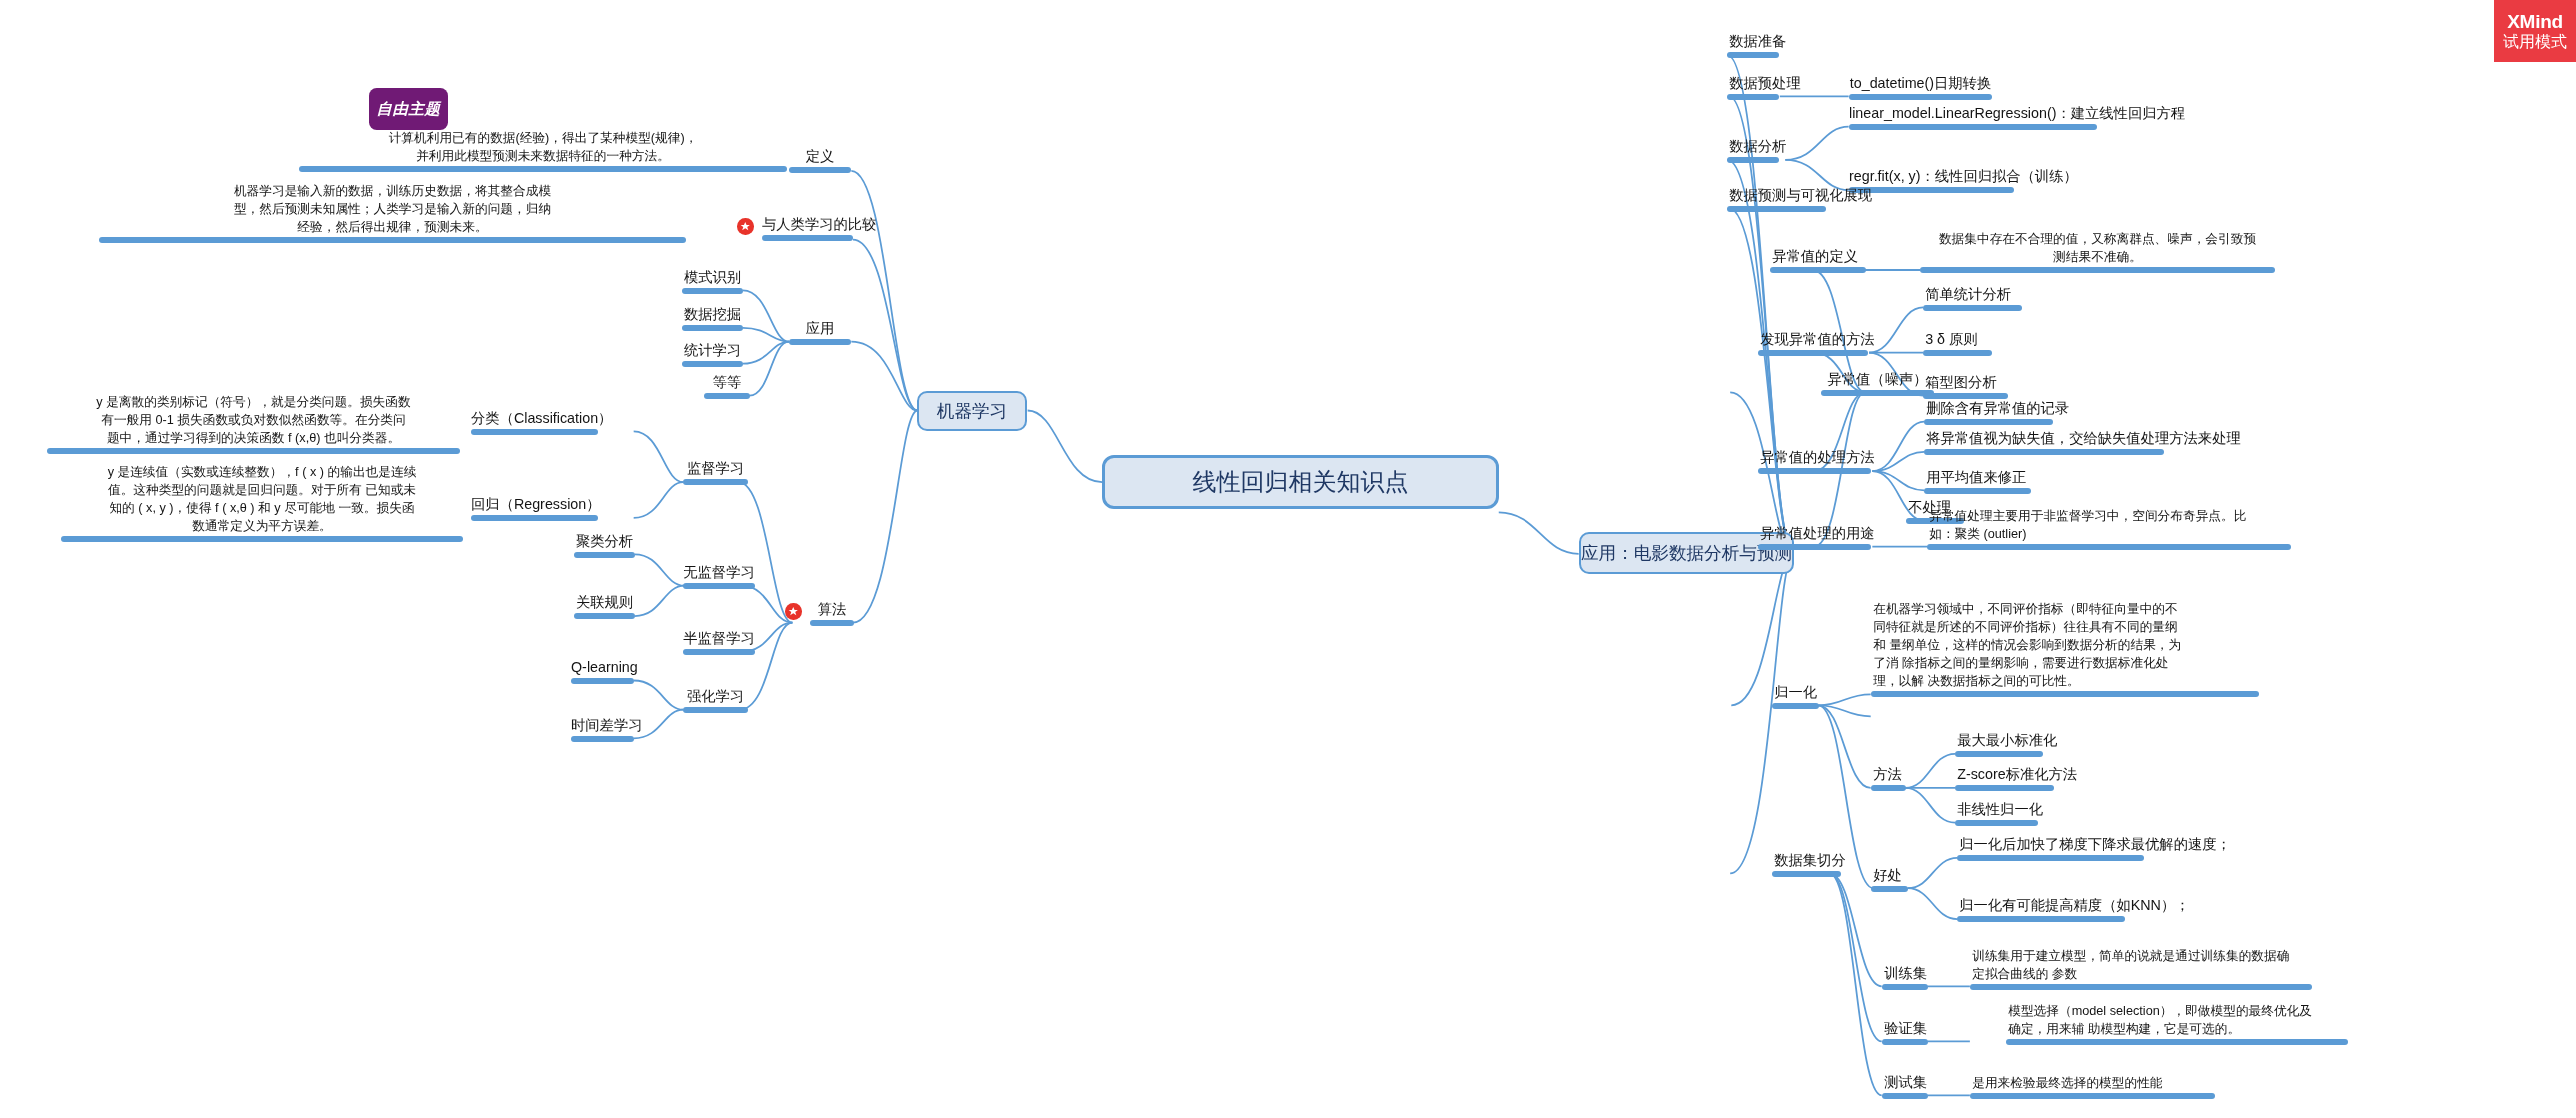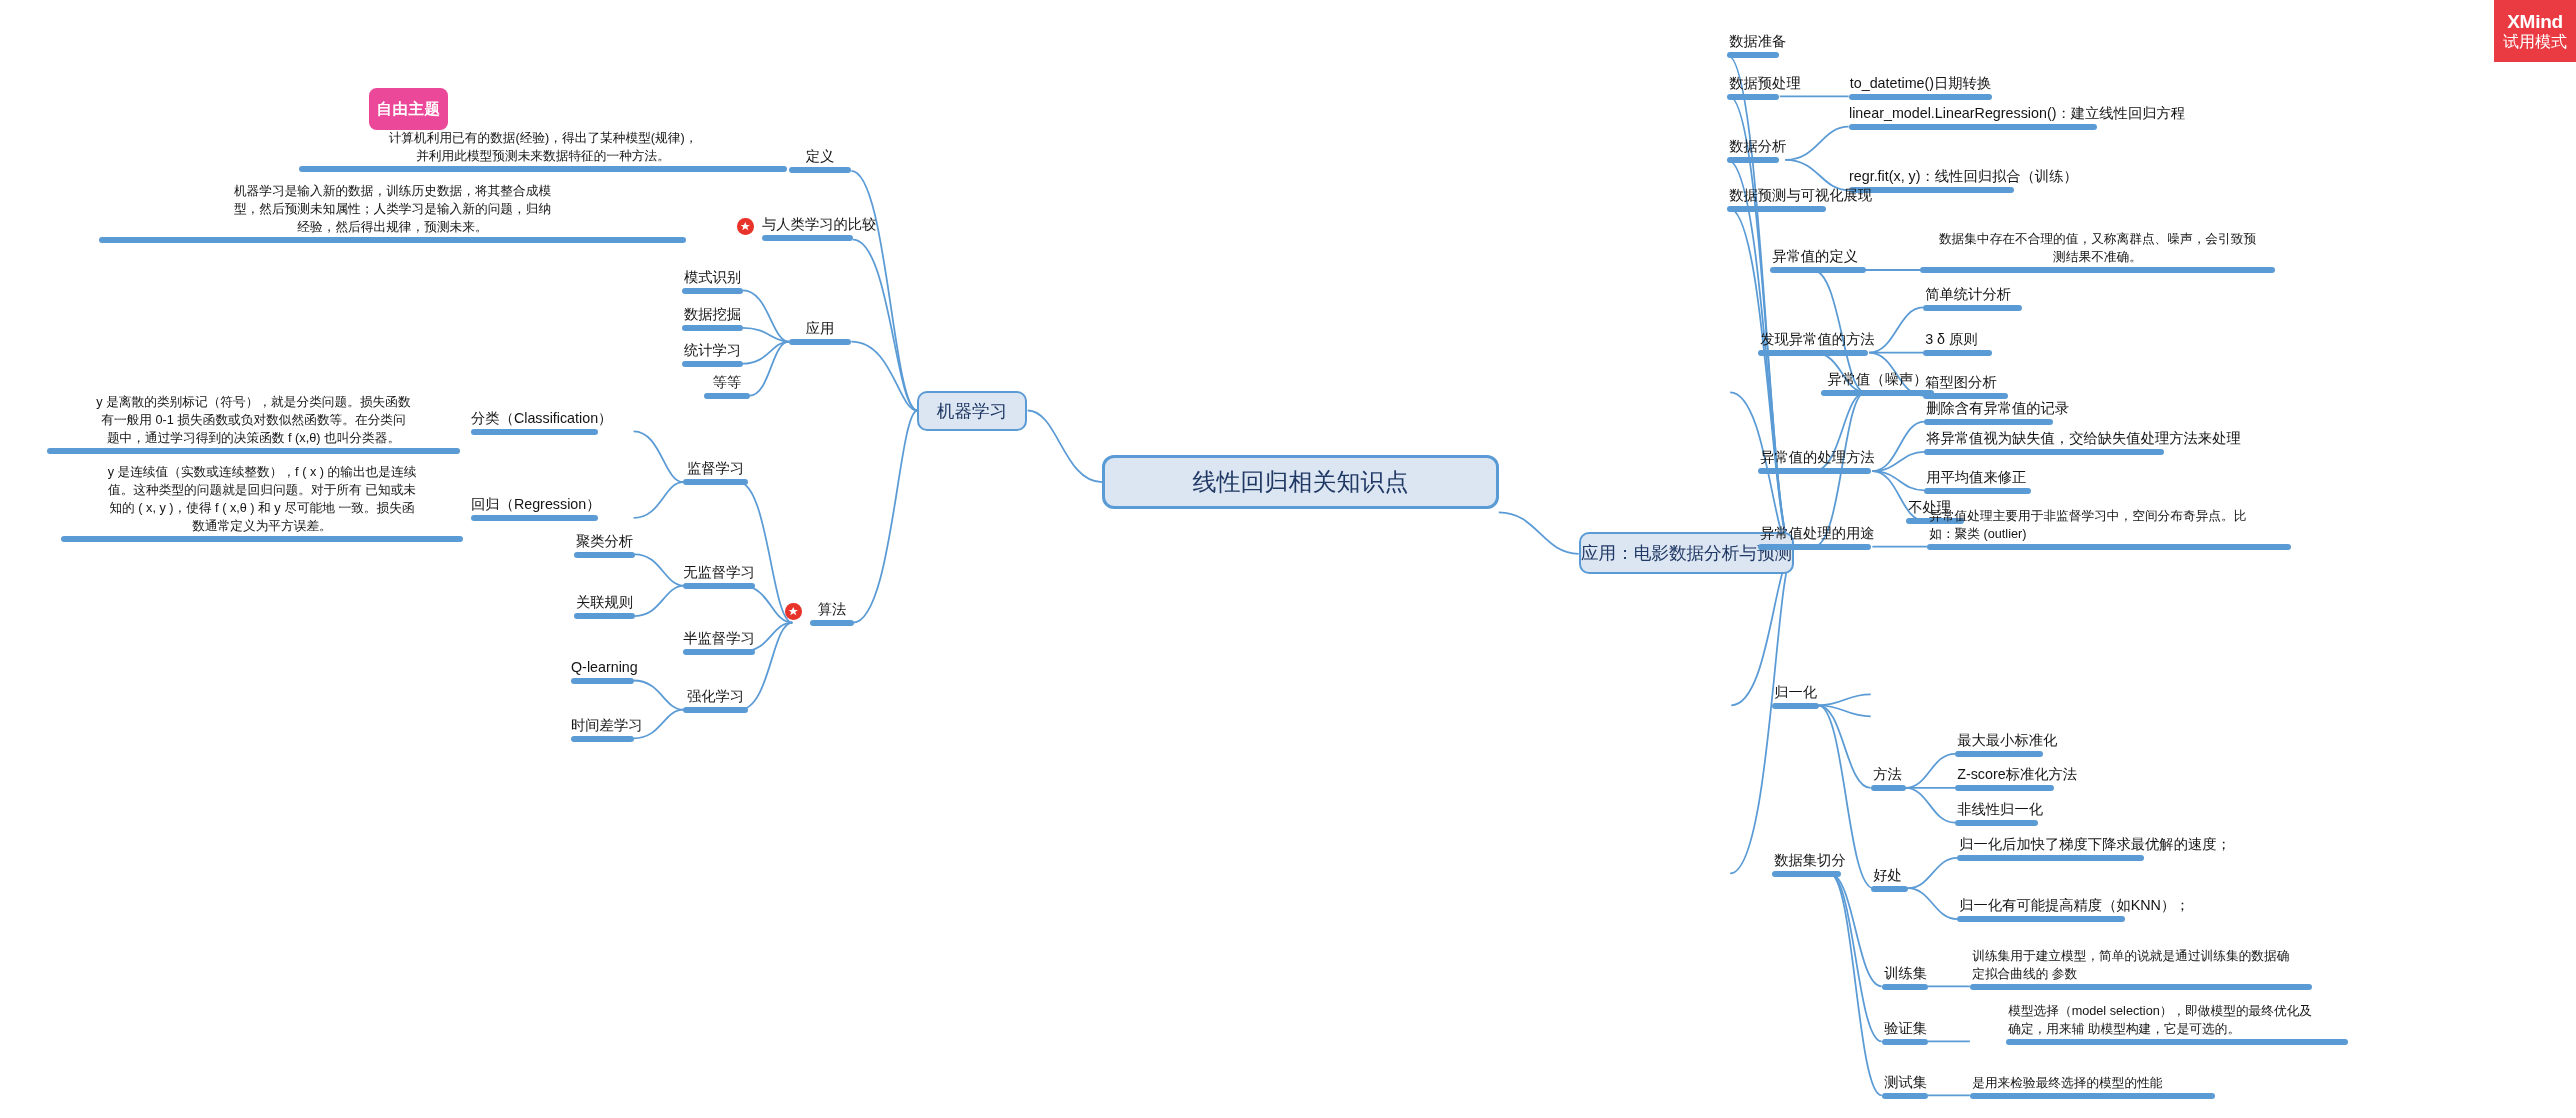"自由主题" .freetopic { background: #ec4899 -> #701a75; font-style: none -> italic }
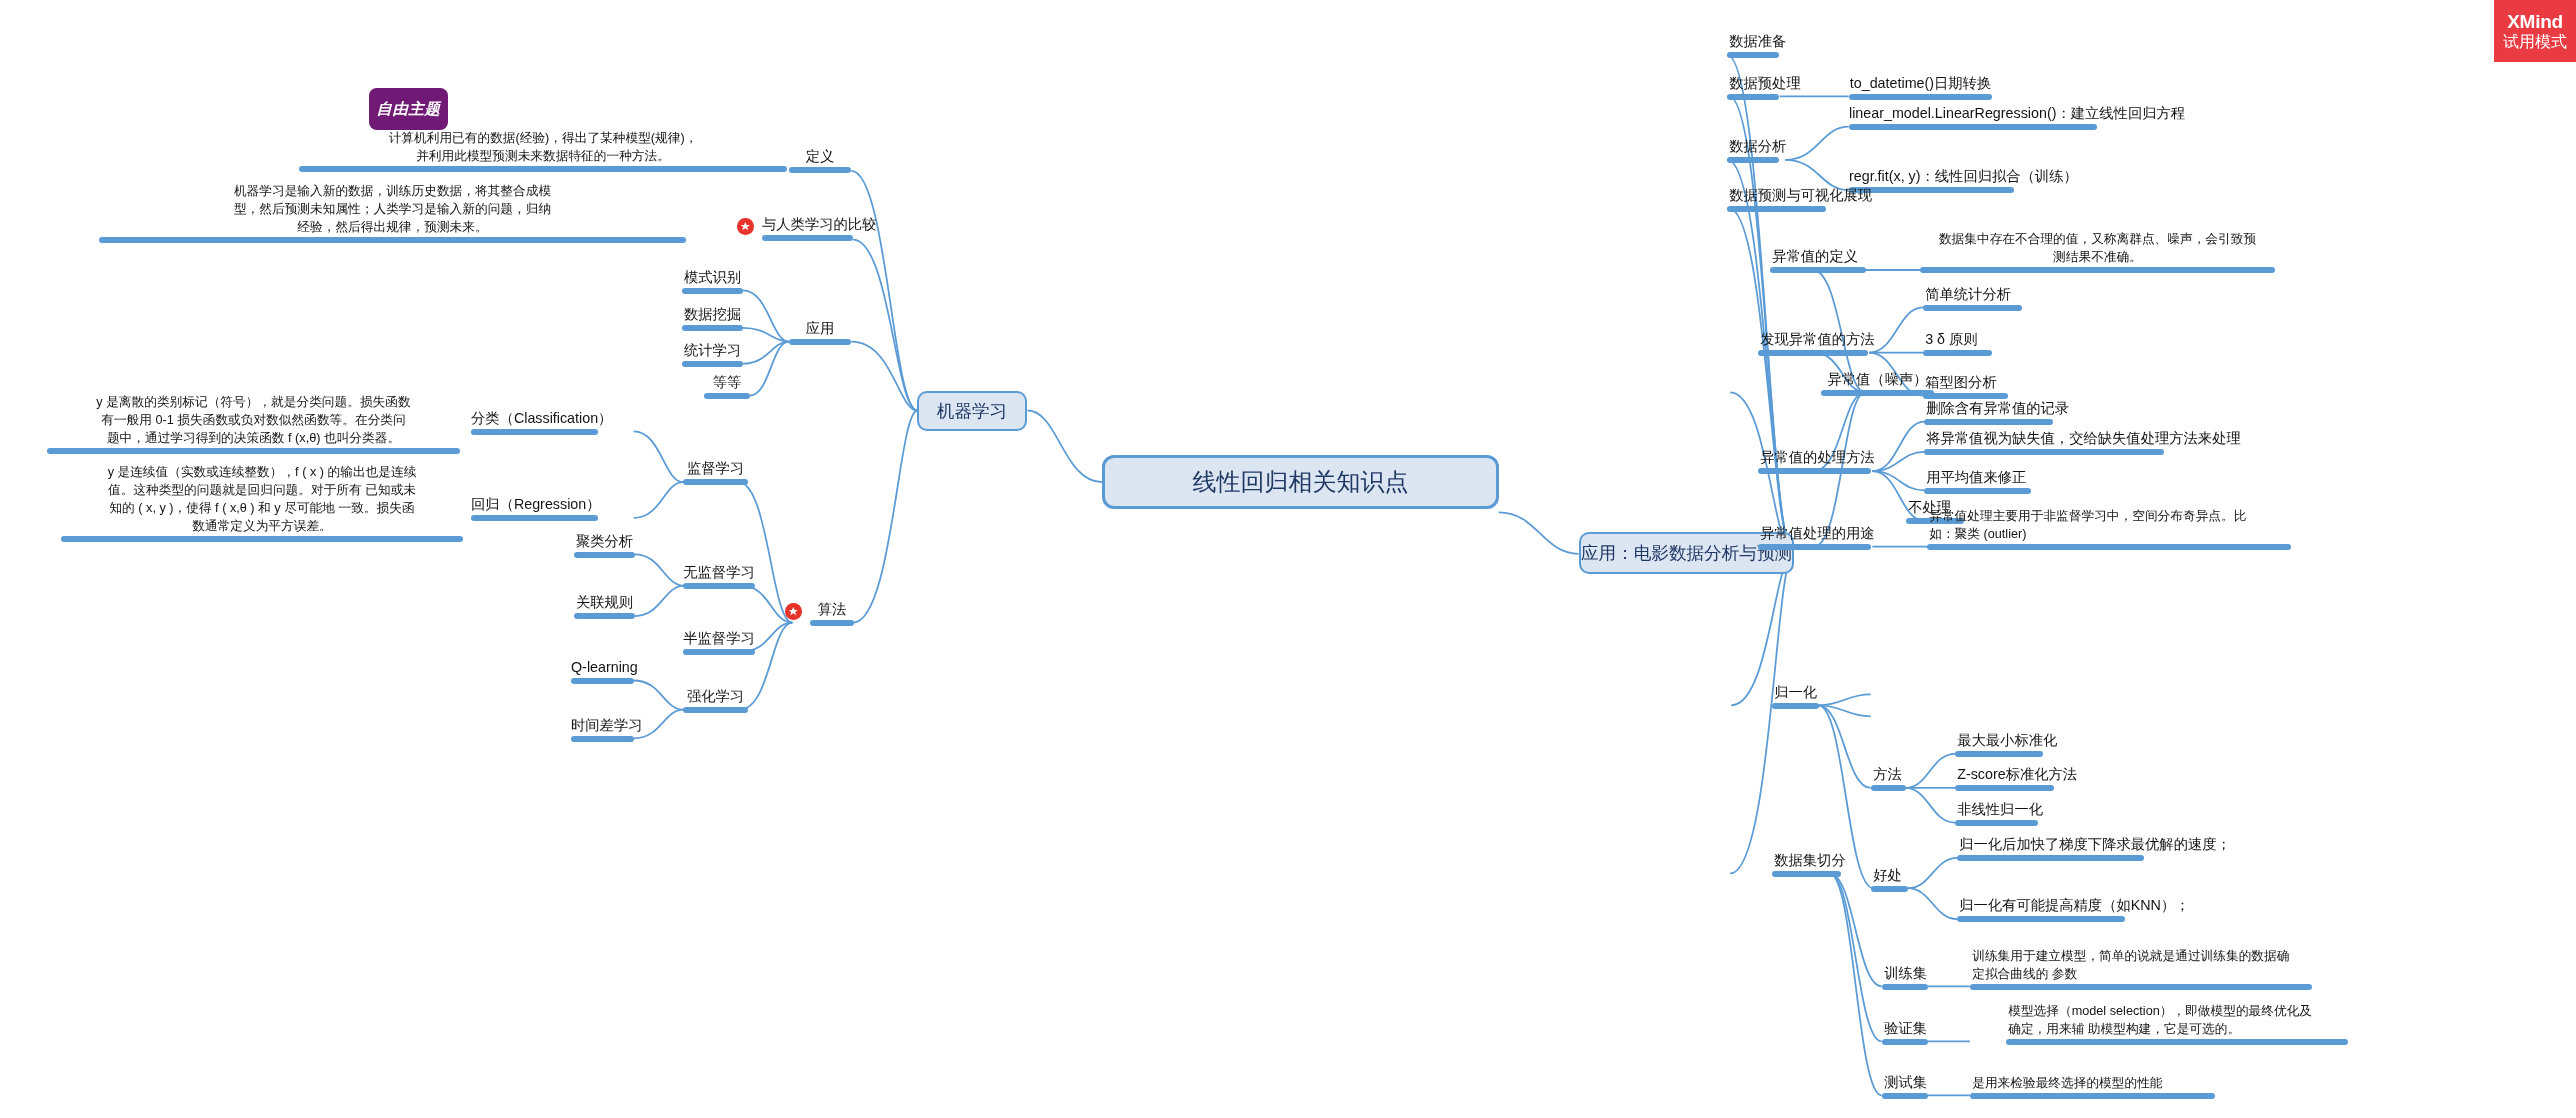"在机器学习领域中，不同评价指标（即特征向量中的不" div.un { html: none -> <div> <div>在机器学习领域中，不同评价指标（即特征向量中的不 同特征就是所述的不同评价指标）往往具有不同的量纲 和 量纲单位，这样的情况会影响到数据分析的结果，为 了消 除指标之间的量纲影响，需要进行数据标准化处 理，以解 决数据指标之间的可比性。</div> <div></div> </div> }
